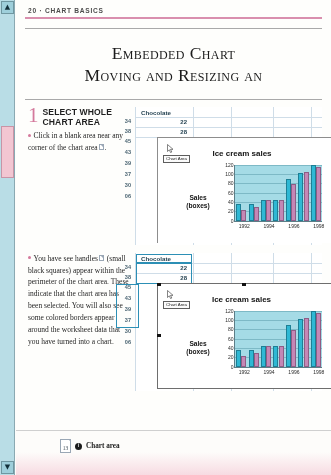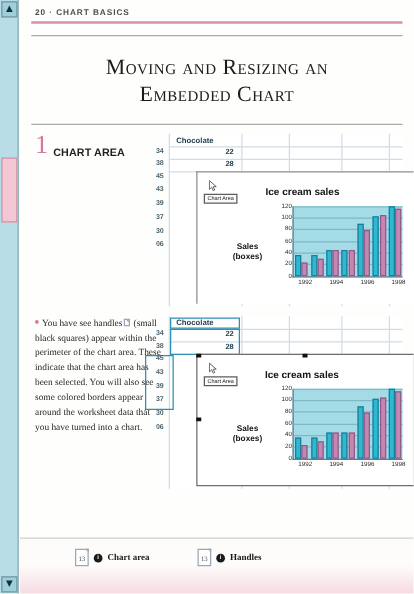"Moving and Resizing an" span.ln { order: before "Embedded Chart" -> after "Embedded Chart" }
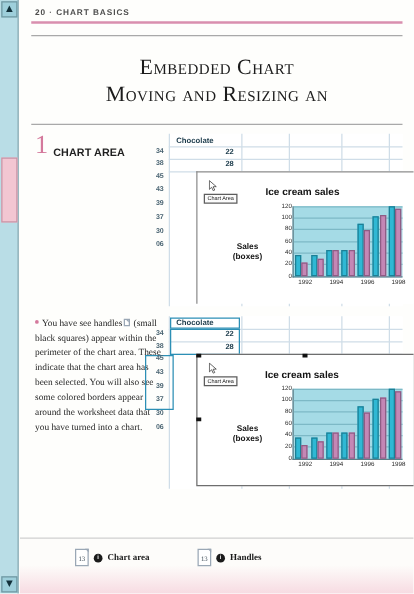"SELECT WHOLE" span { html: none -> <span>SELECT WHOLE</span> }
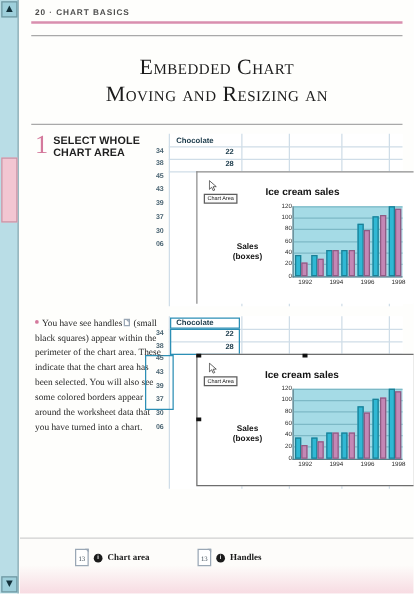"Click in a blank area" div.bullet-para { html: none -> <div> <span></span><span>Click in a blank area near any corner of the chart area</span><span></span><span>.</span> </div> }
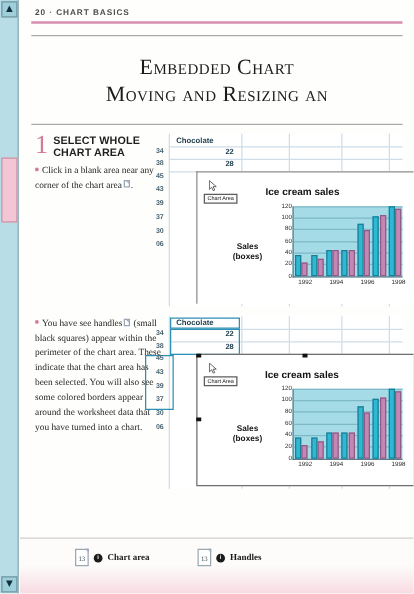"Handles" div.fnote { html: <div> <div>13</div> <div>i</div> <div>Handles</div> </div> -> none }
